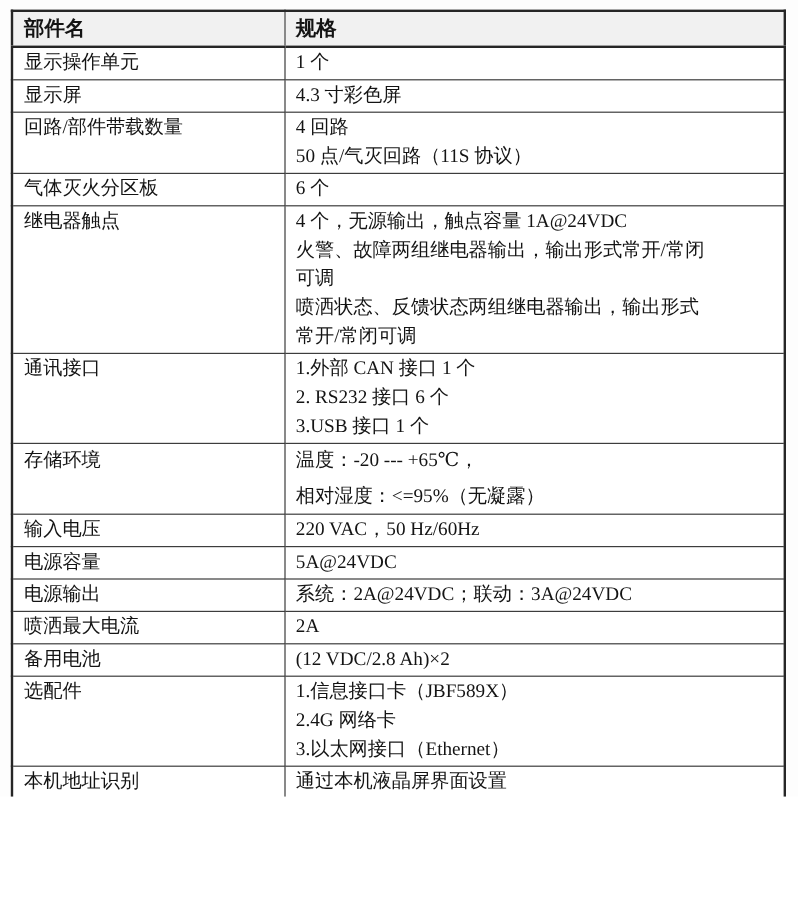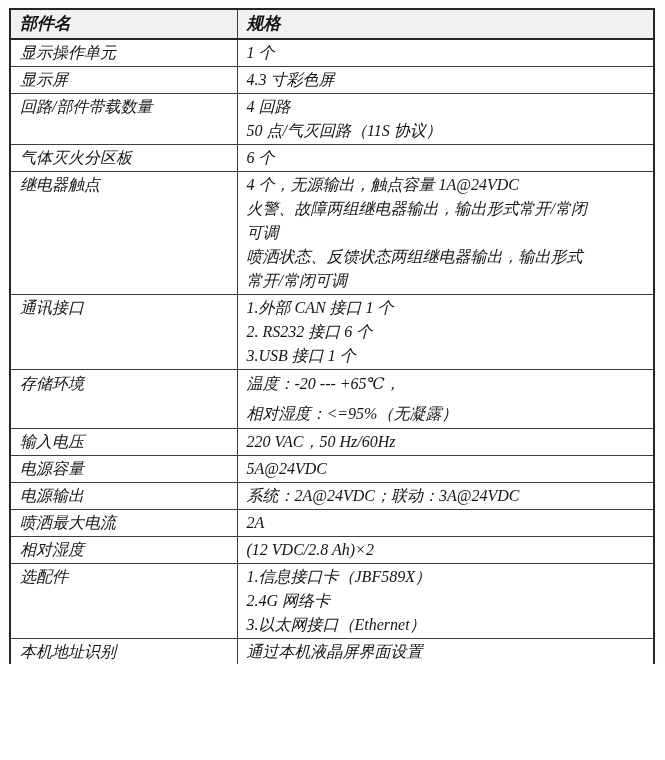"部件名" .page { font-style: italic -> none }
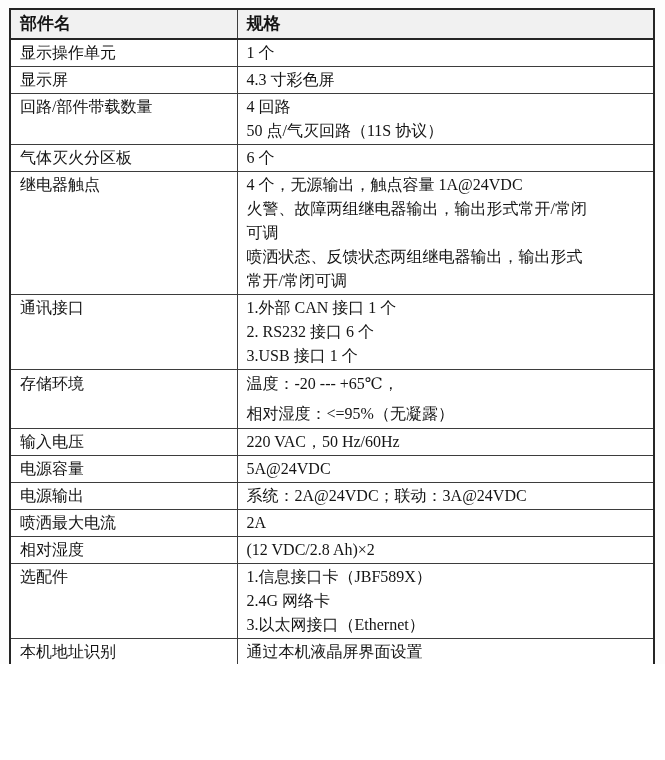"相对湿度" td { text: 相对湿度 -> 备用电池 }
